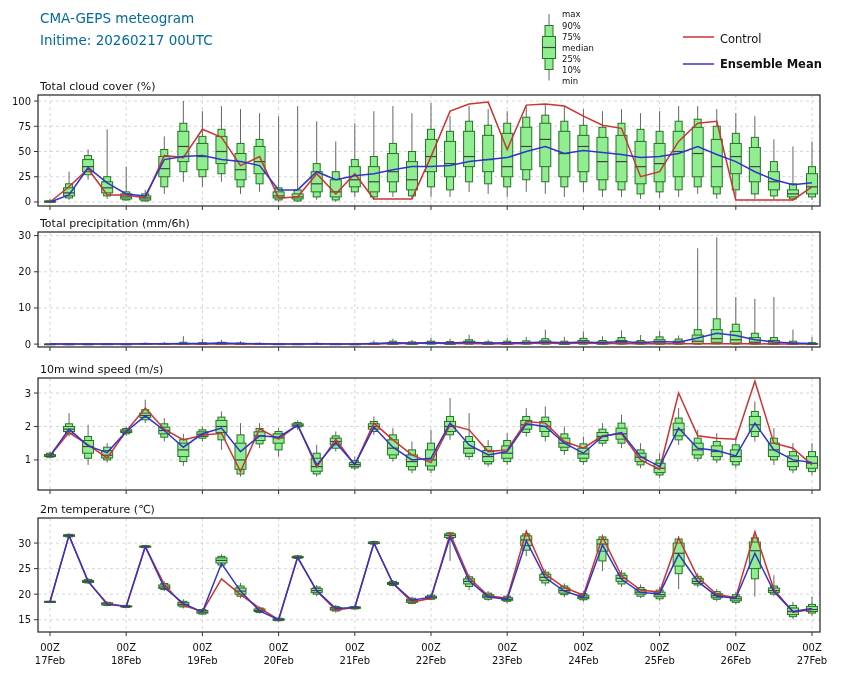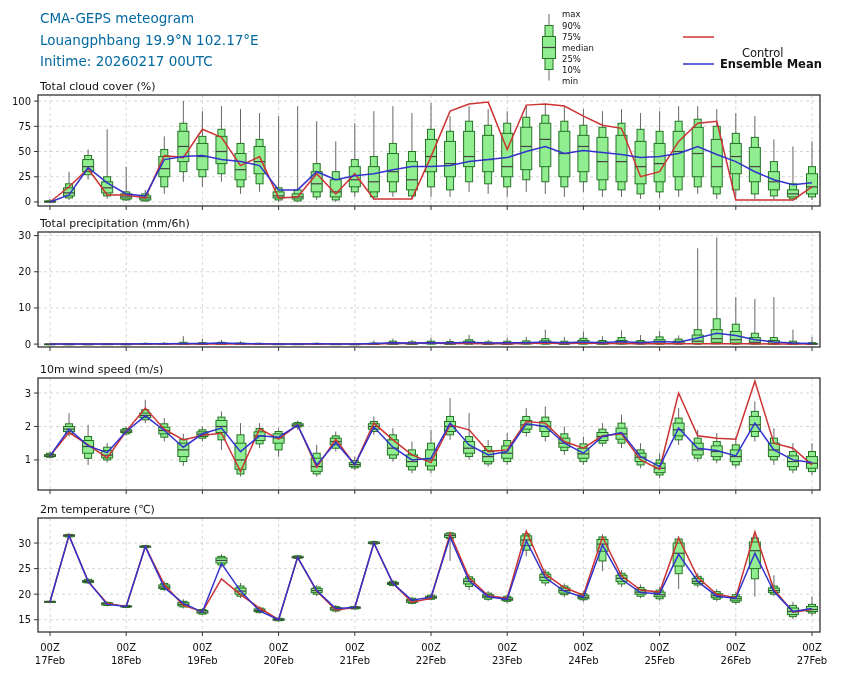"Louangphbang 19.9°N 102.17°E" div { html: <div>Louangphbang 19.9°N 102.17°E</div> -> none }
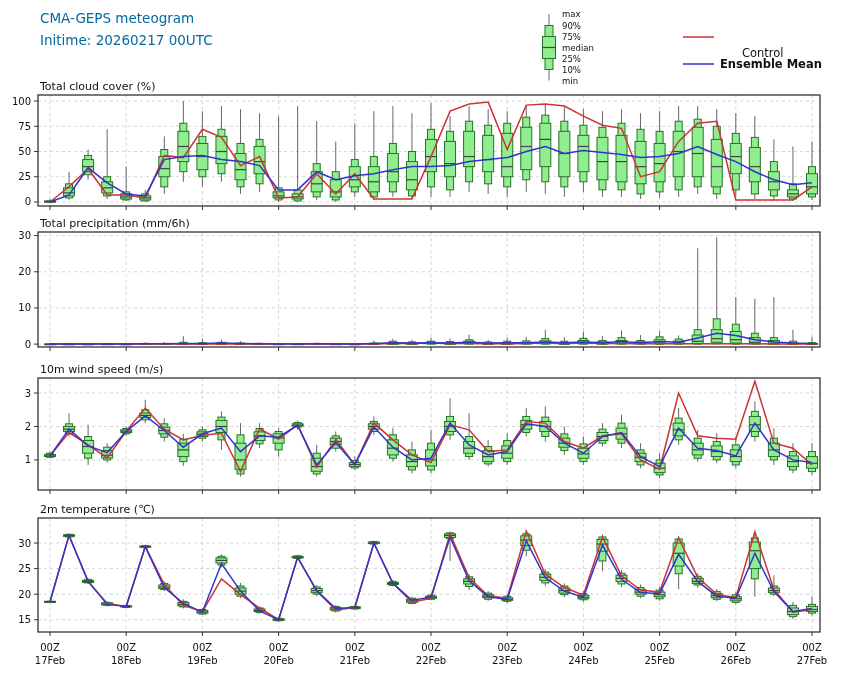"Control" span.legend-label { margin-left: 22px -> none; top: 46px -> 32px }
